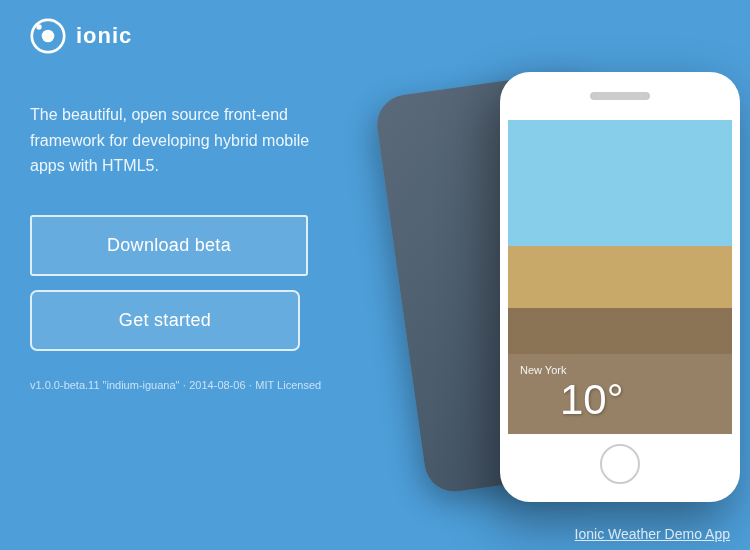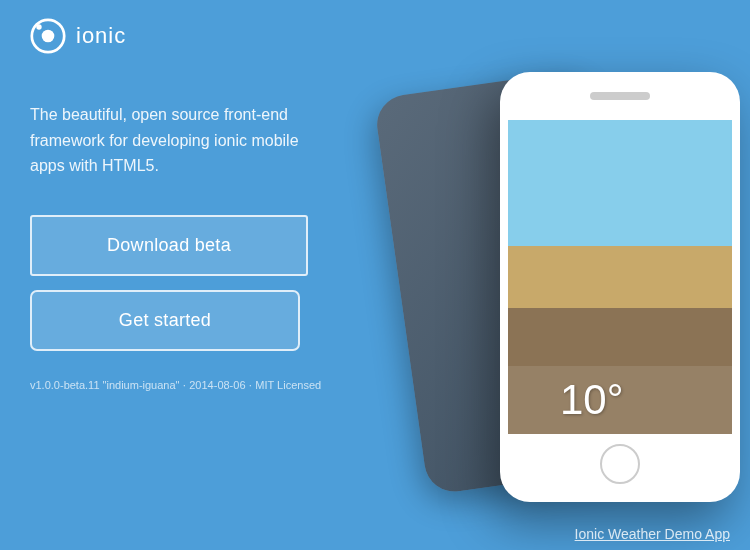"ionic" .logo-text { font-weight: 400 -> 700 }
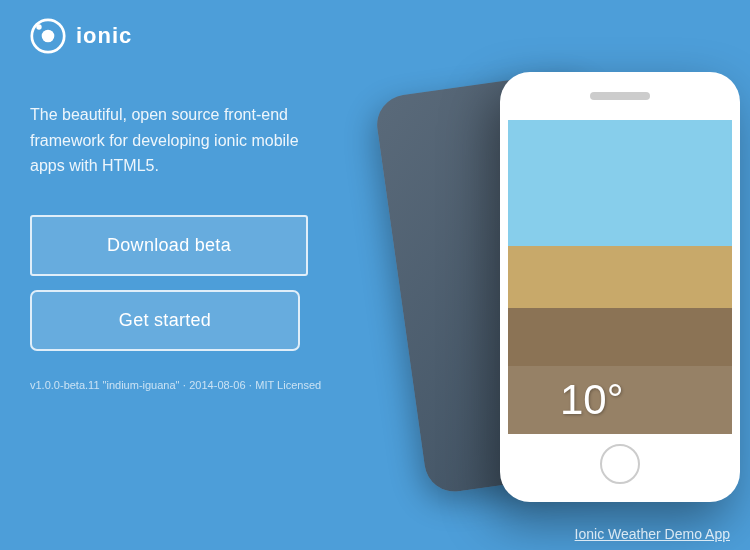"The beautiful, open source front-end" p.hero-subtitle { text: ionic -> hybrid }
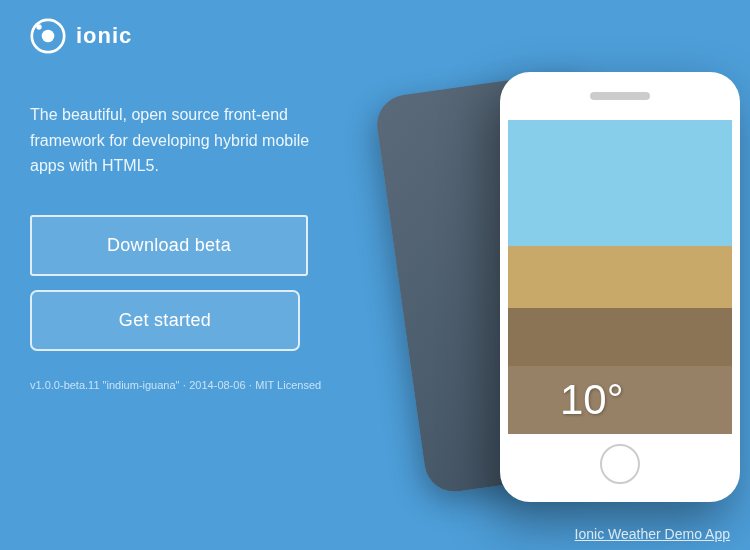"New York" div.phone-city { html: none -> <div>New York</div> }
